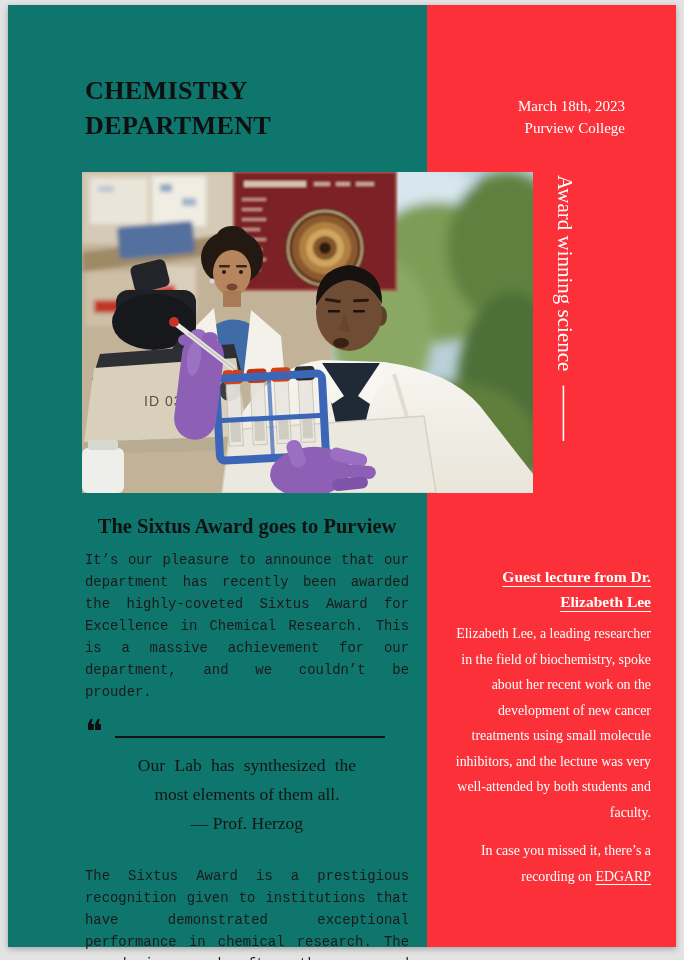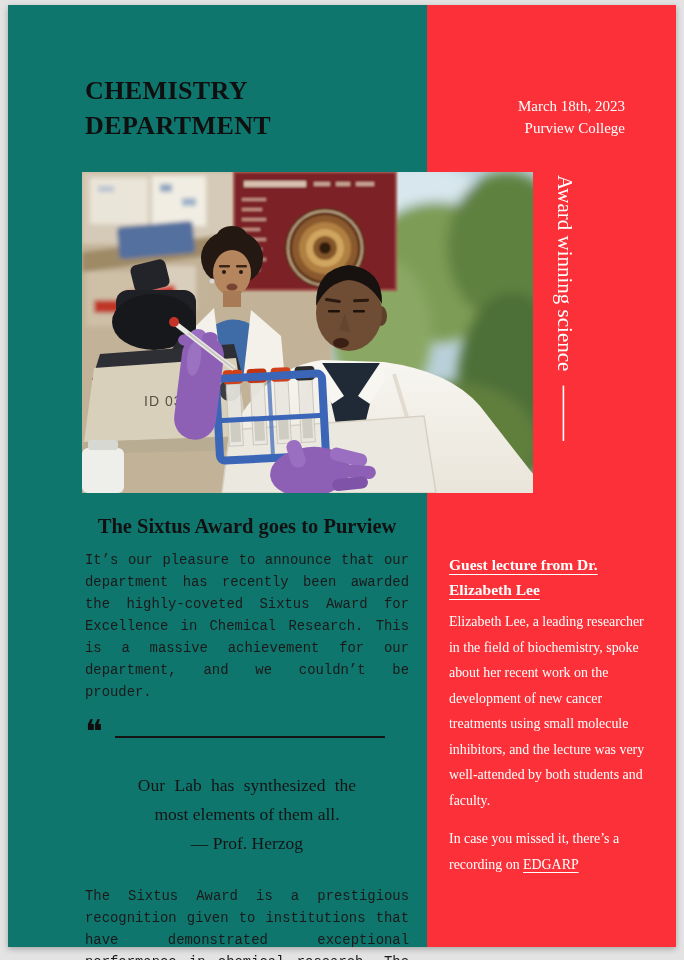"Guest lecture from Dr. Elizabeth" .guest { text-align: none -> right; top: 548px -> 560px }
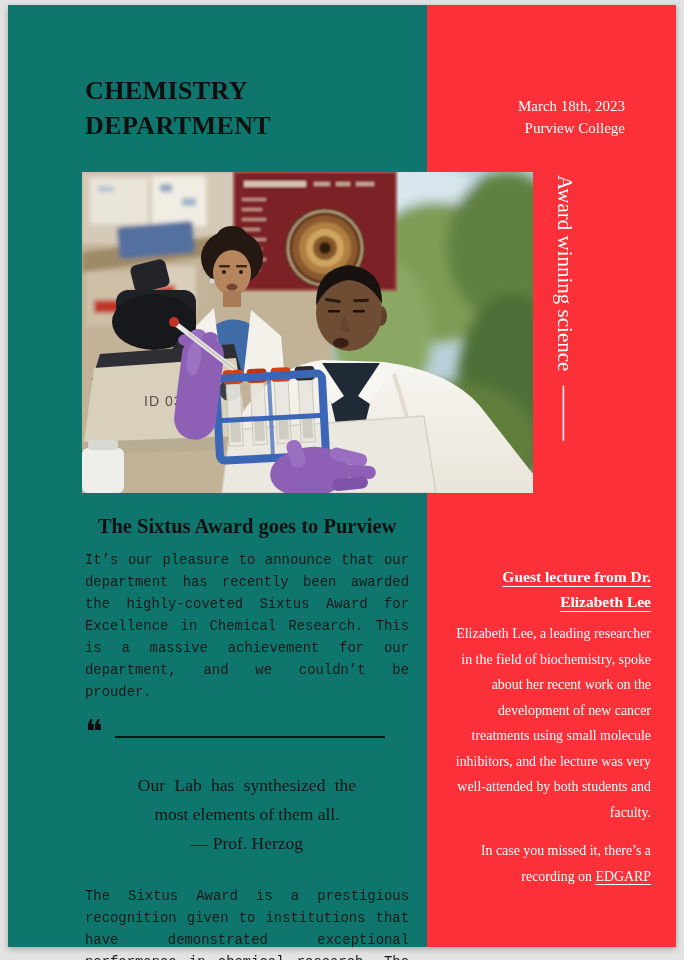"Our Lab has synthesized the" .quote-text { margin-top: 24px -> 4px }
